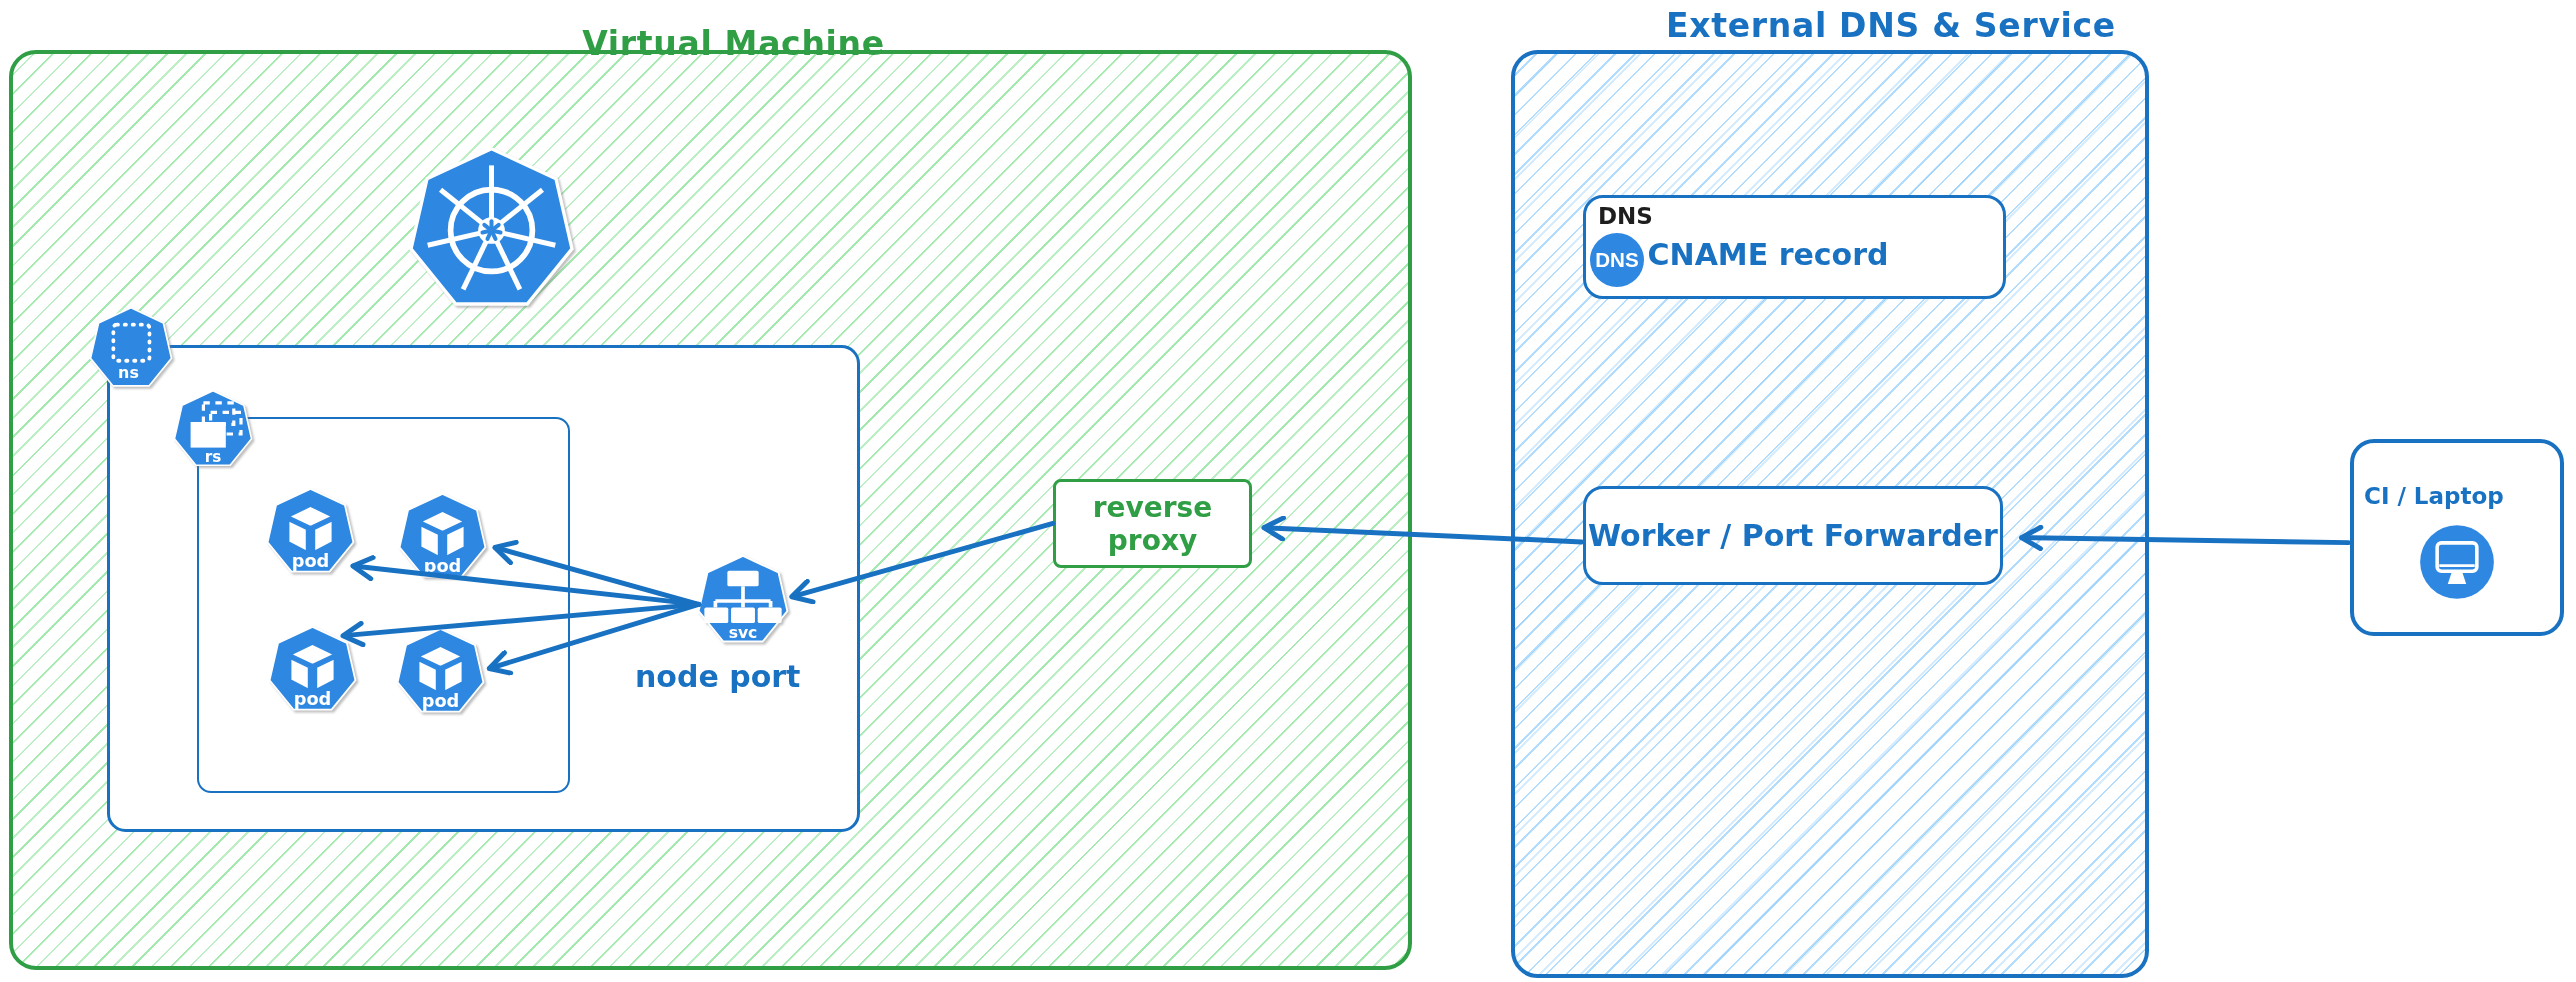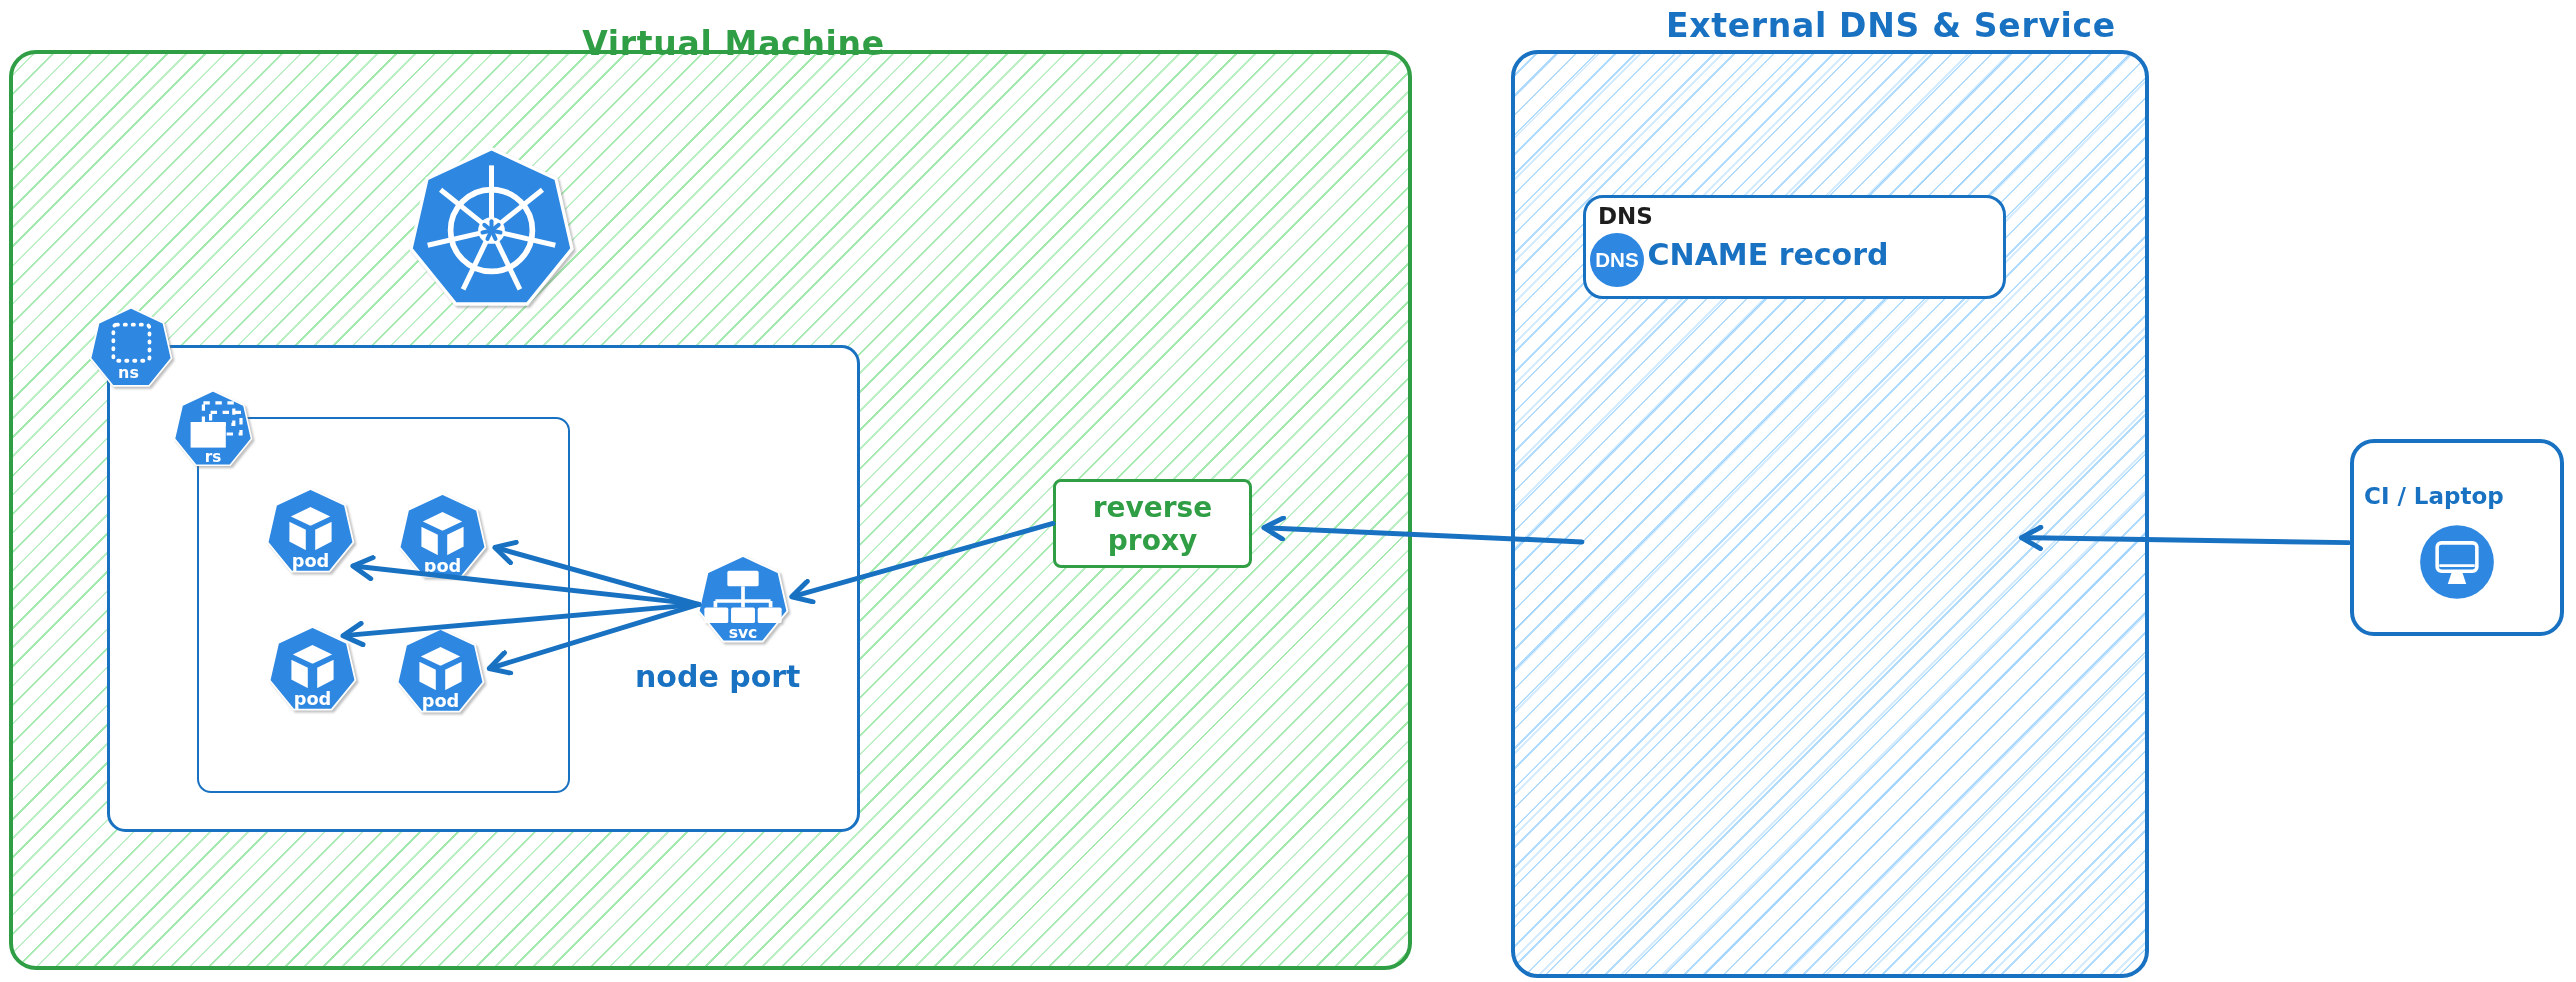"Worker / Port Forwarder" div.abs { html: none -> <div> <span>Worker / Port Forwarder</span> </div> }
